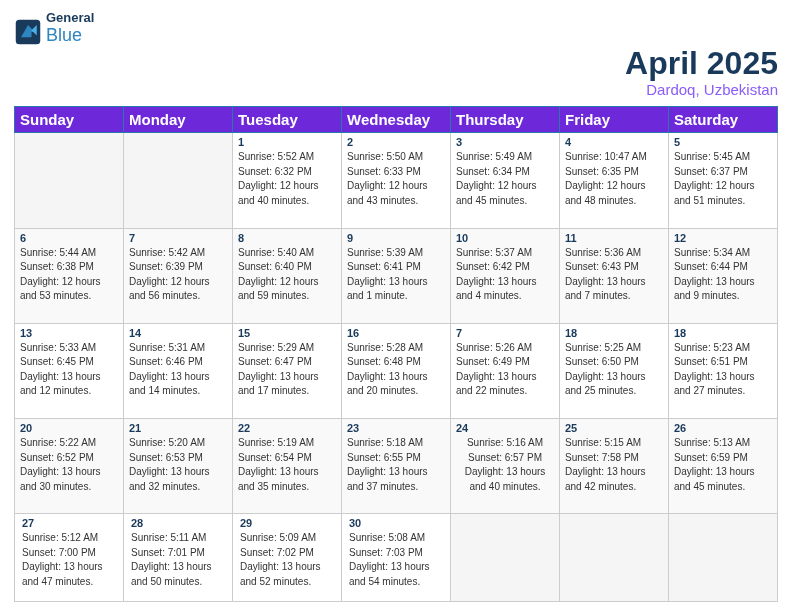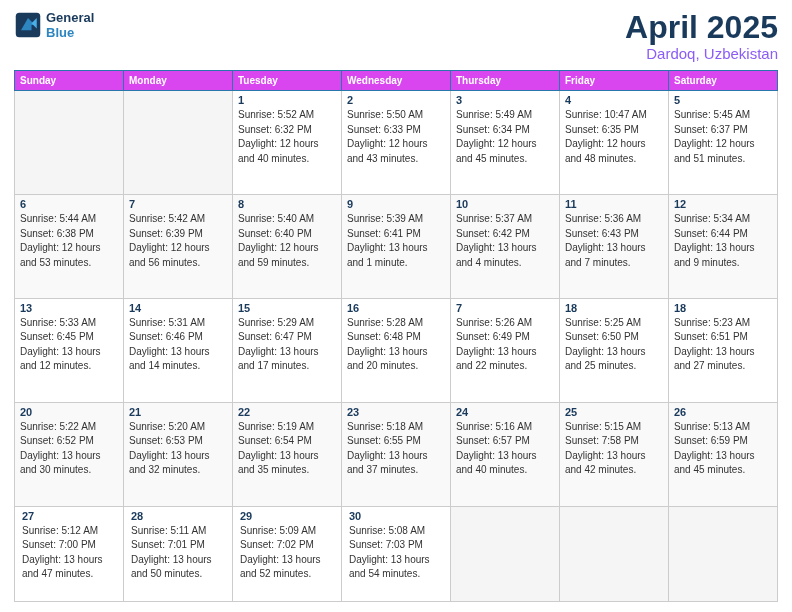"General" .logo { align-items: center -> flex-end }
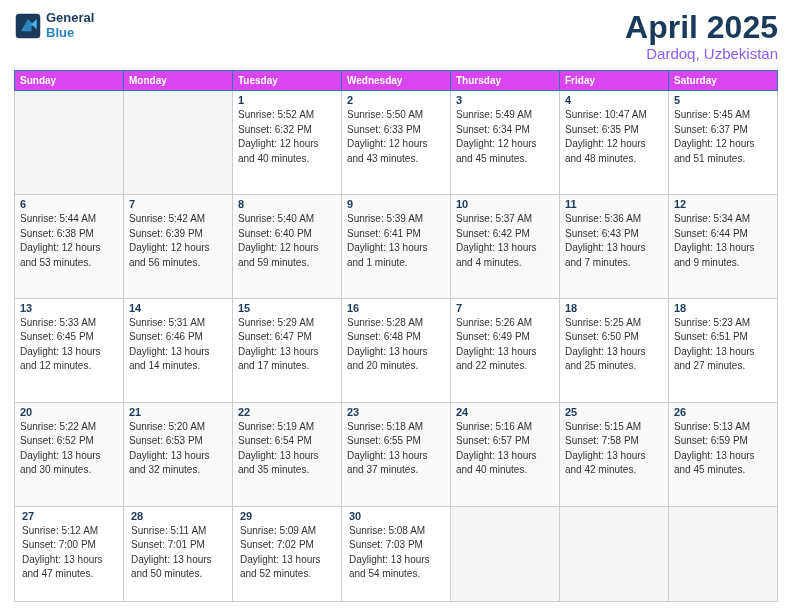"Blue" div { font-size: 13px -> 18px; font-weight: bold -> normal }
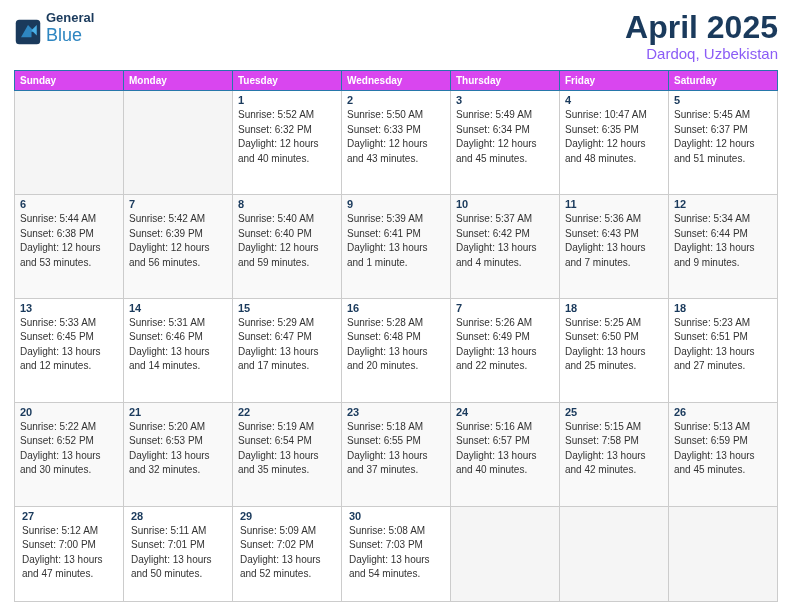"April 2025" .month-title { margin-top: none -> 36px }
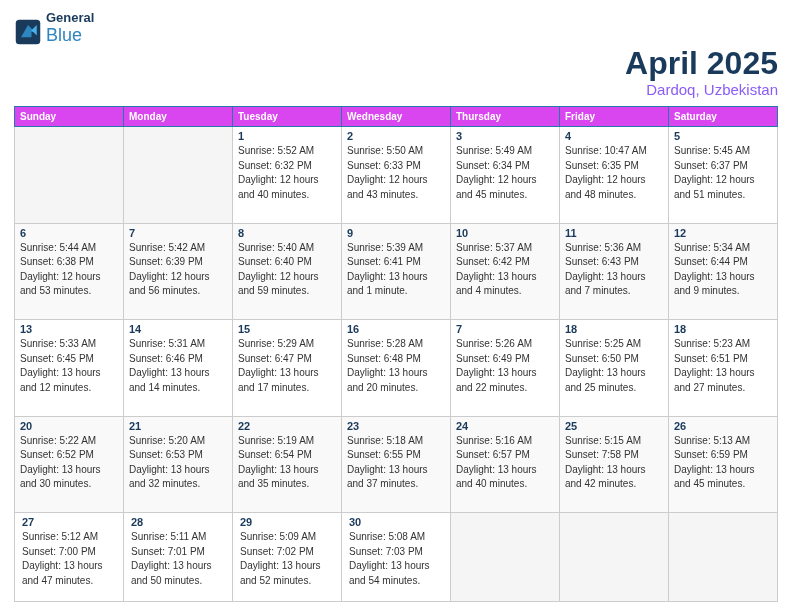"Sunday" .calendar th { background: #d946ef -> #6d28d9; font-size: 10px -> 15px }
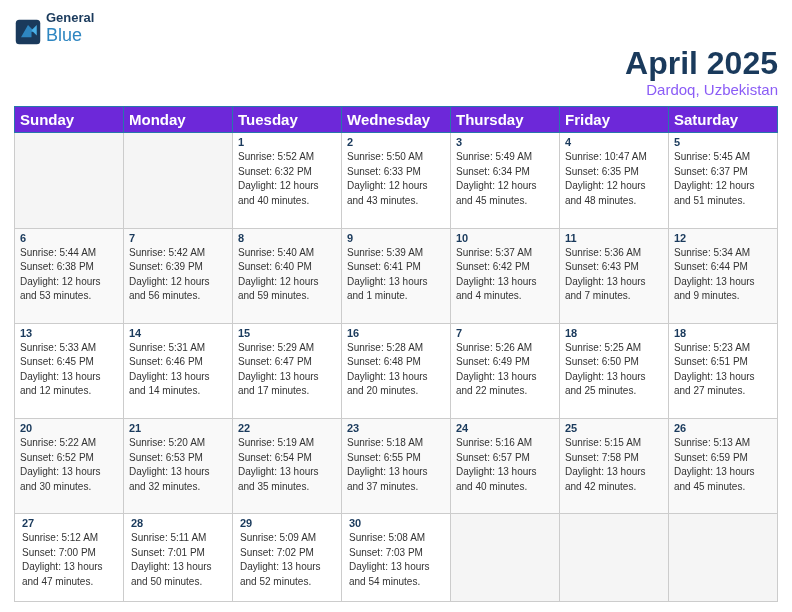"Sunrise: 5:16 AM" div.day-info { text-align: none -> center }
